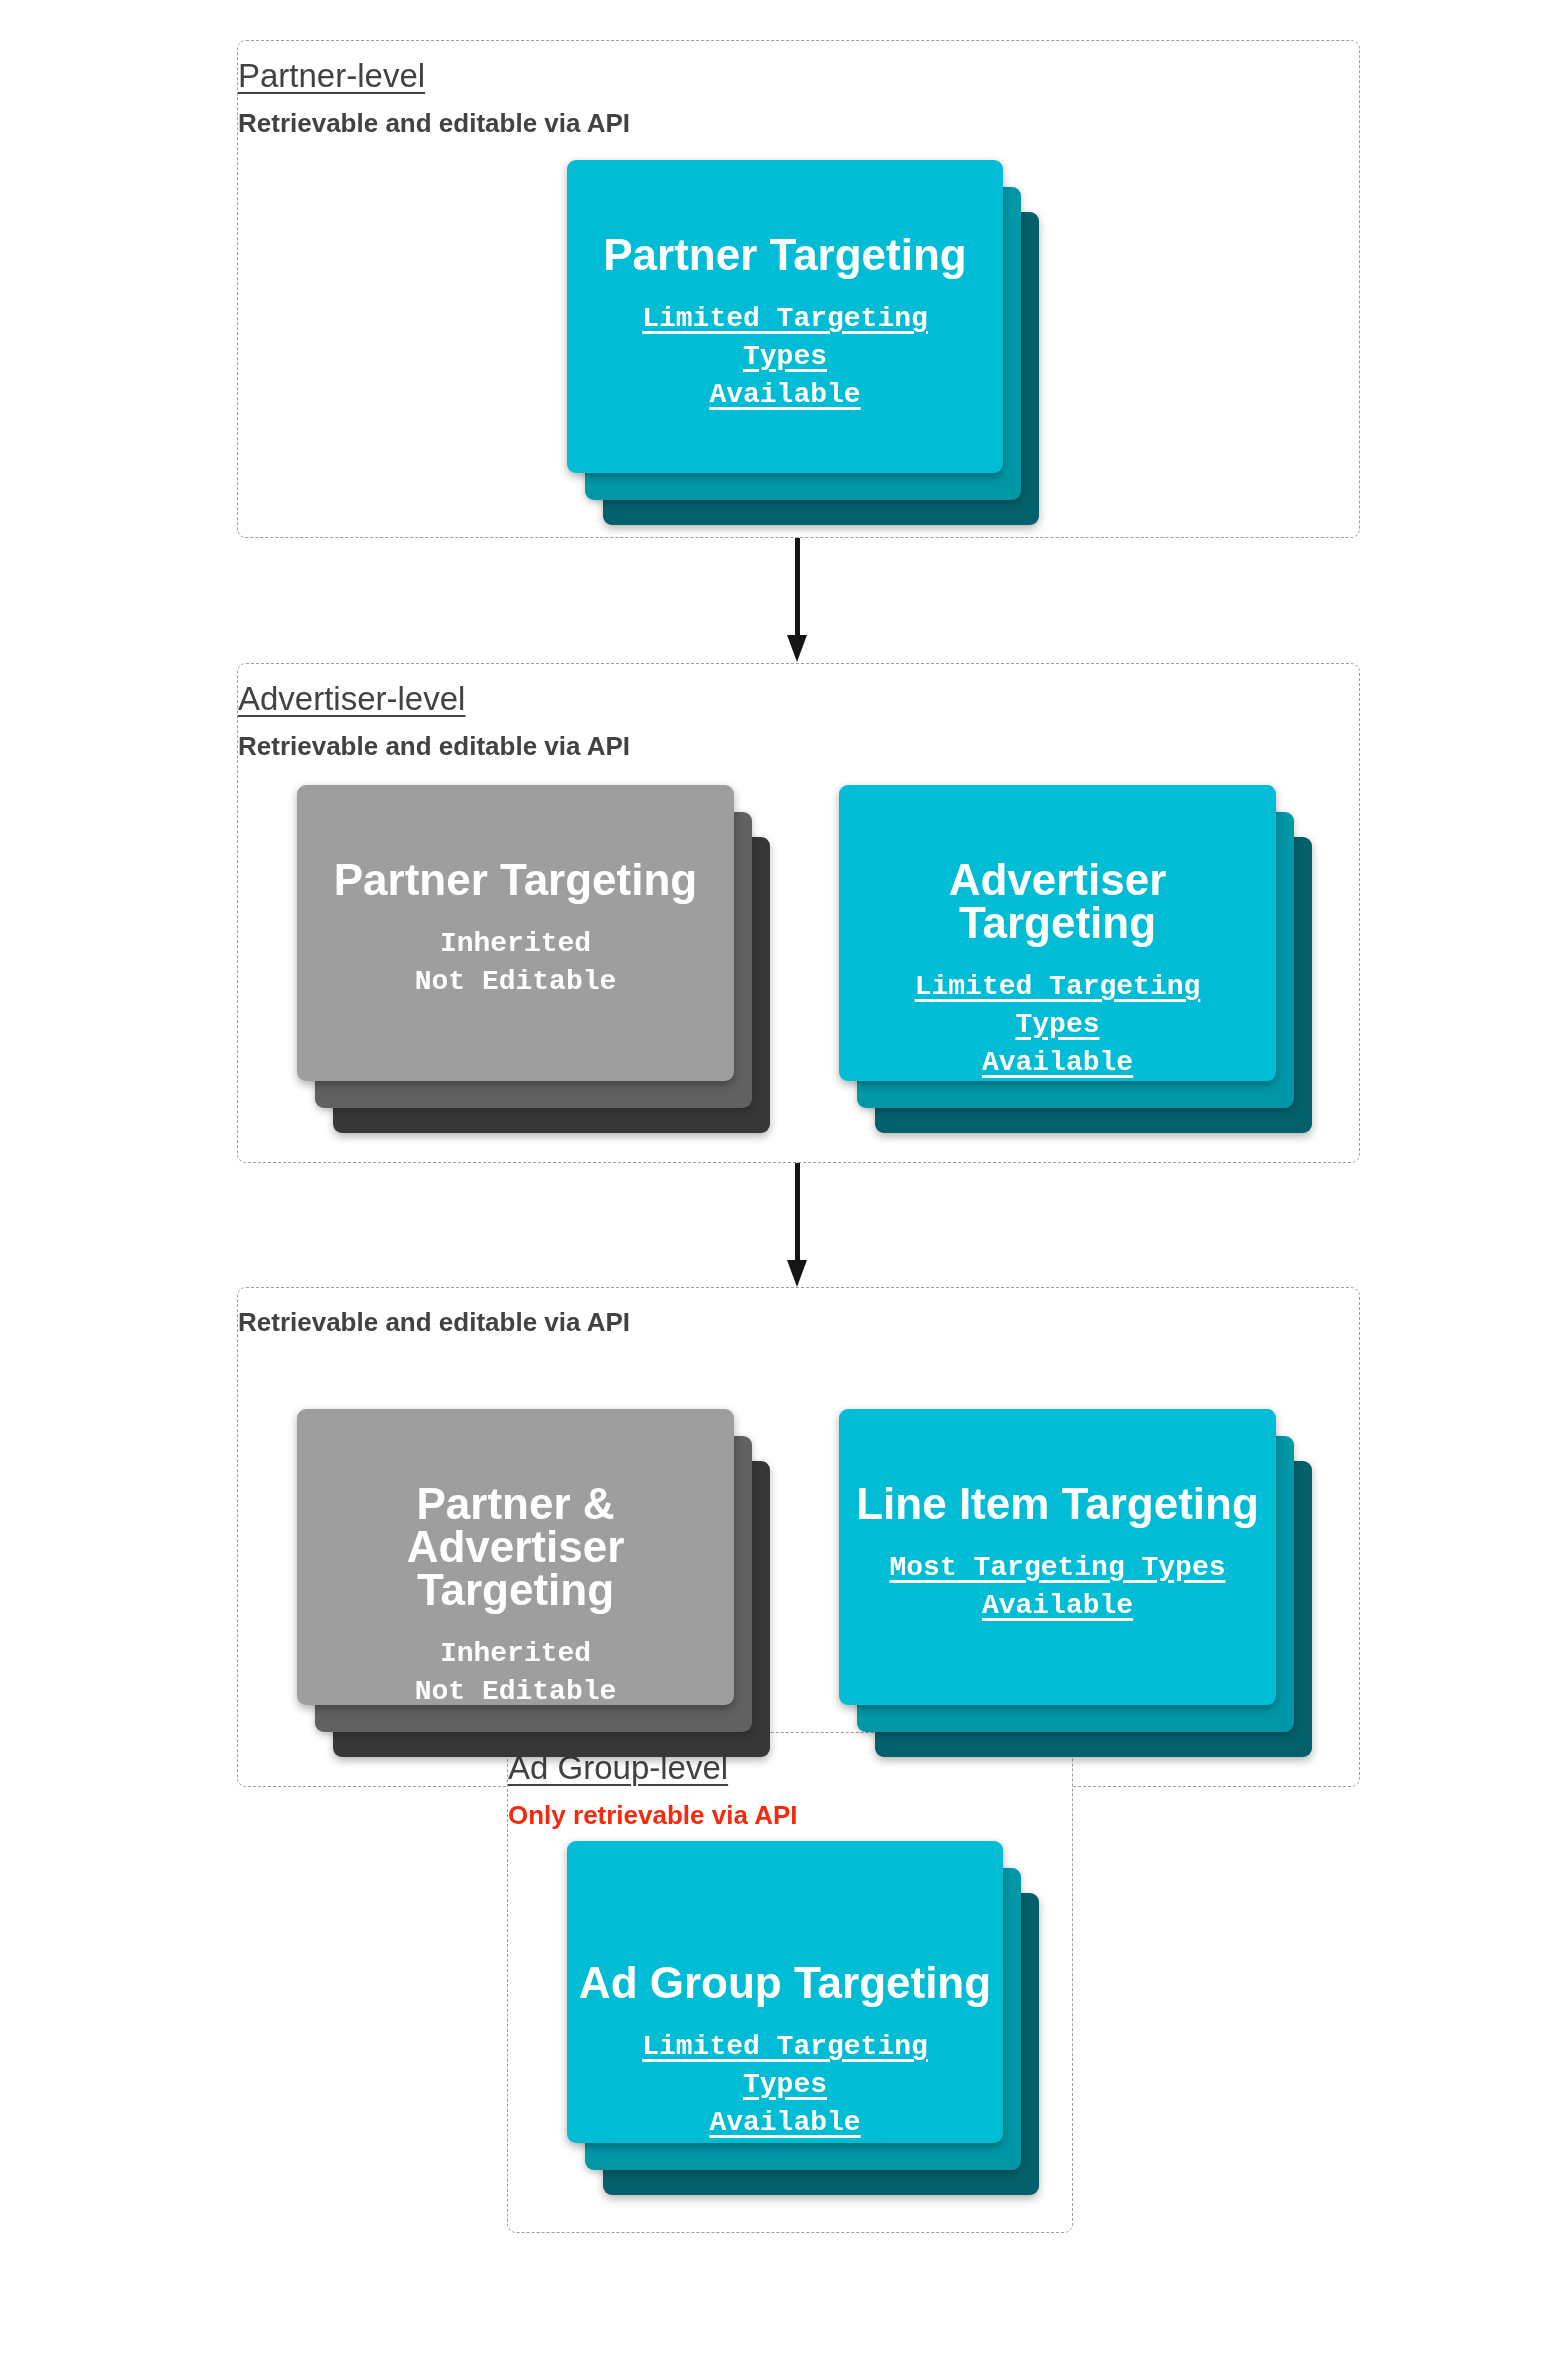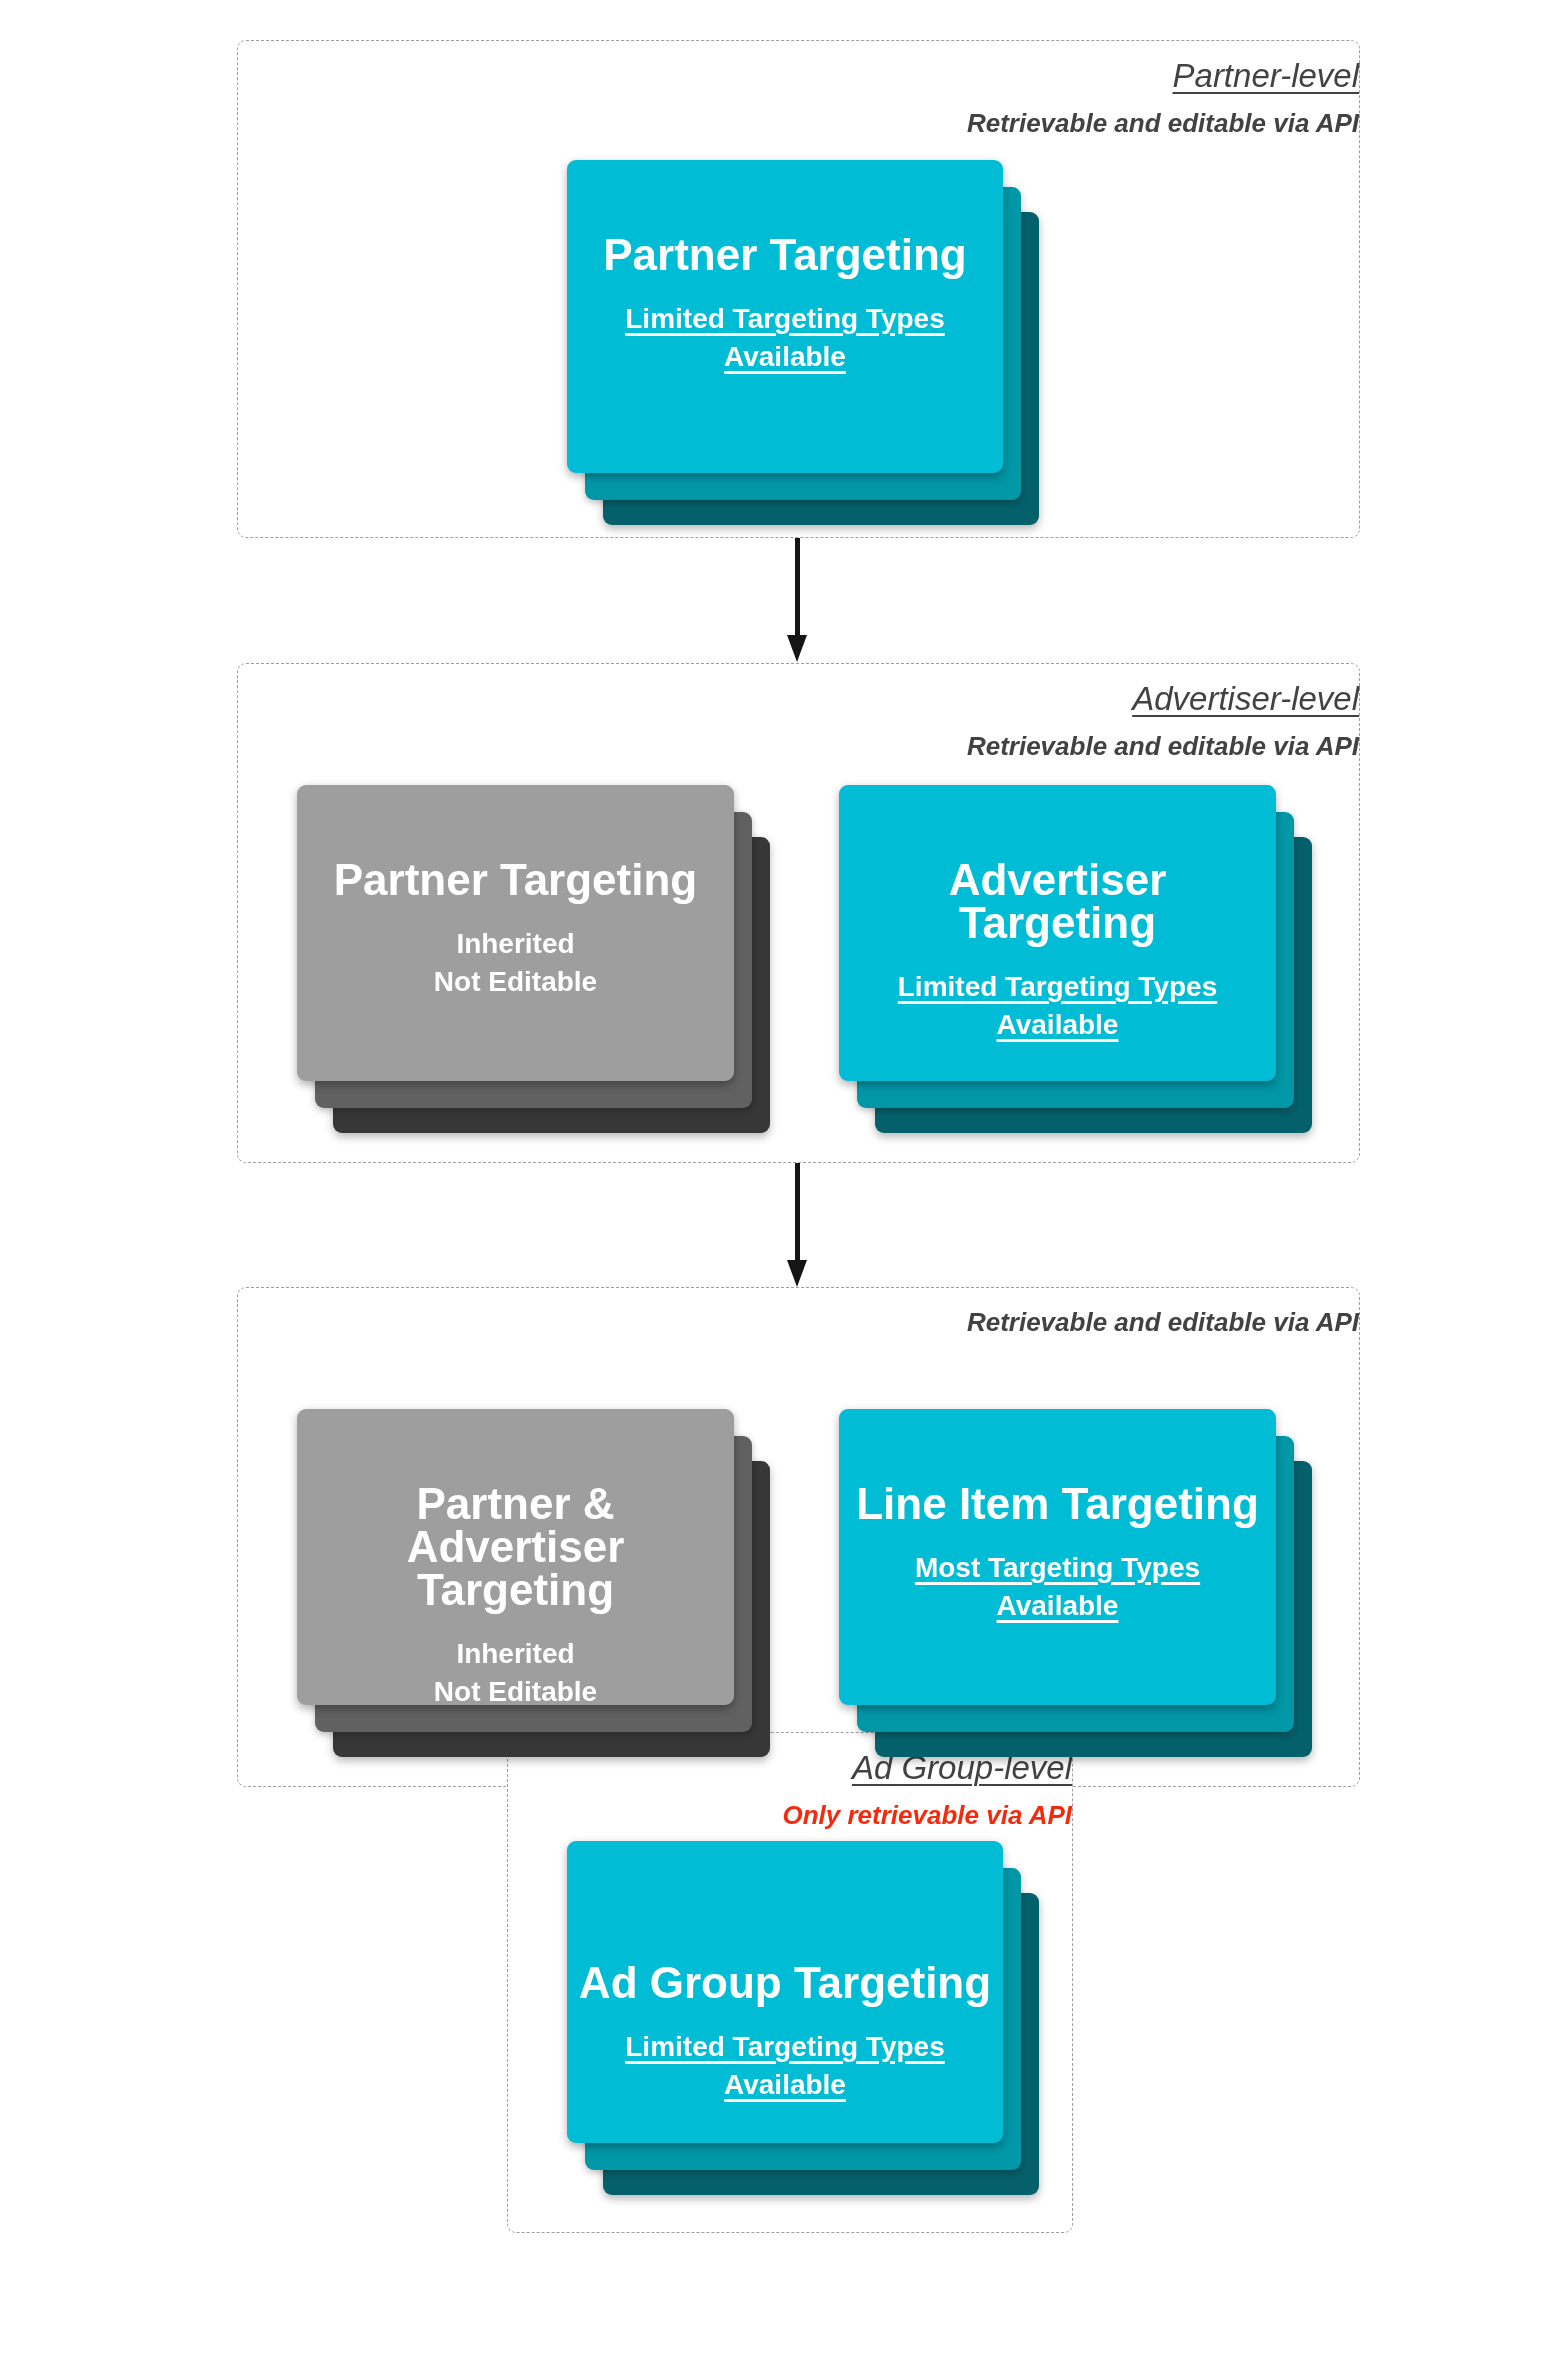"Partner-level" .level-head { font-style: italic -> none; text-align: right -> left }
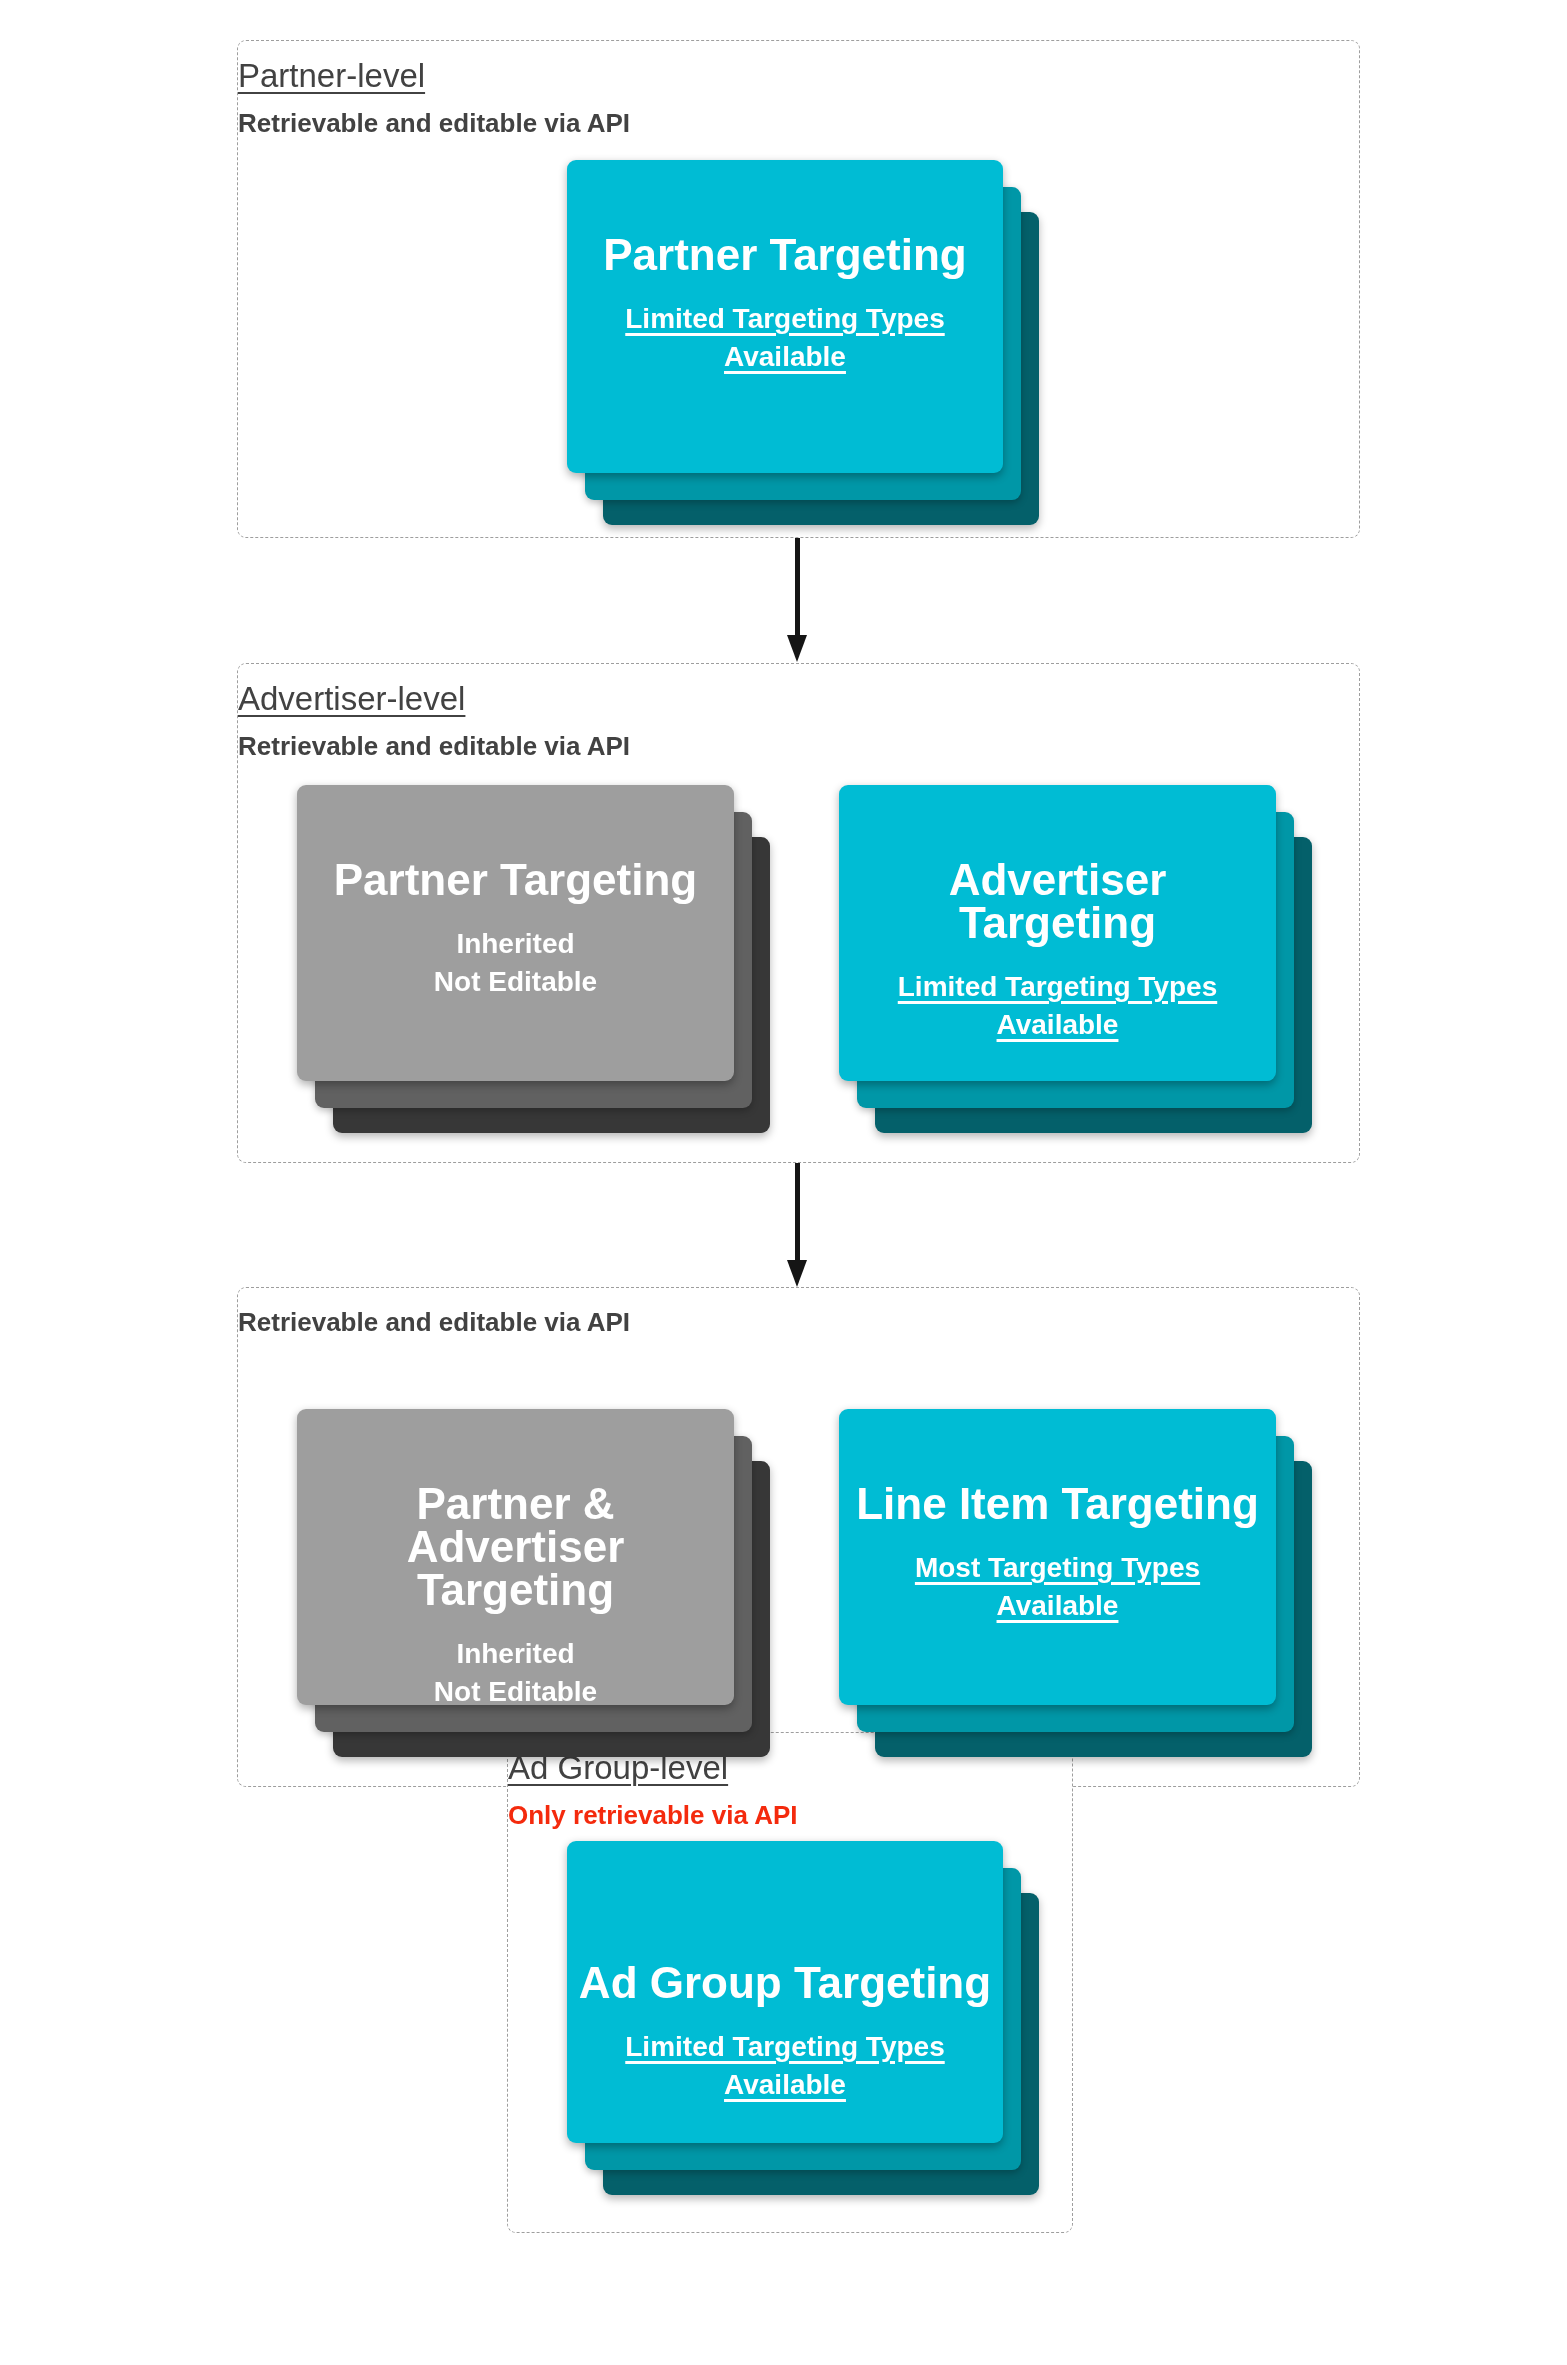"Limited Targeting Types" .card-sub { font-family: none -> Liberation Mono, monospace }
